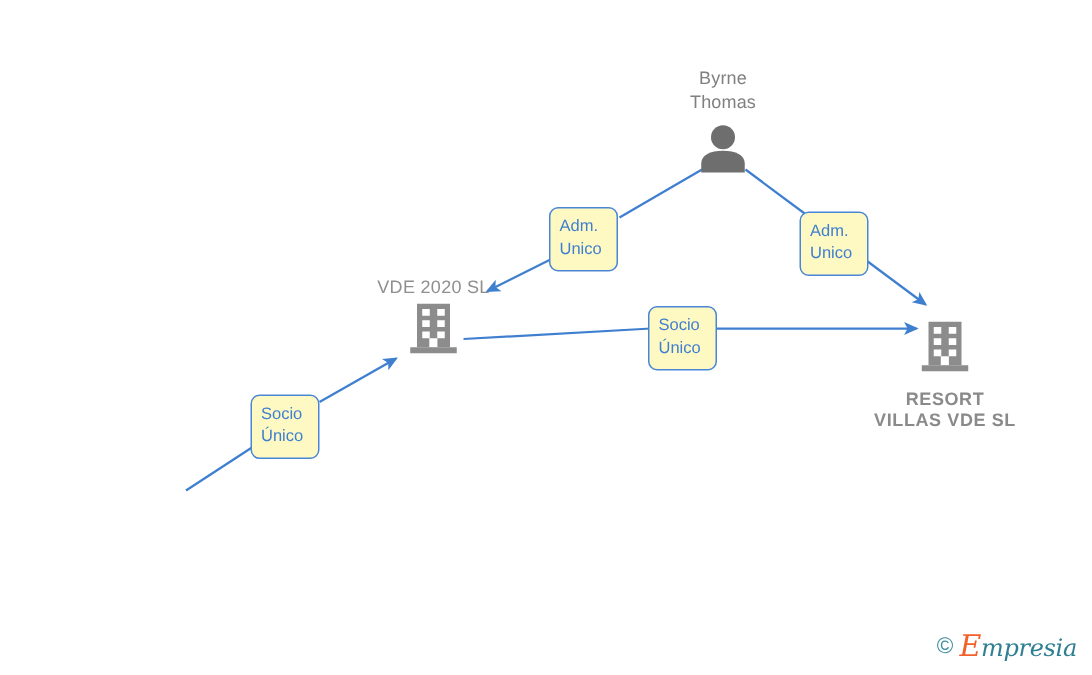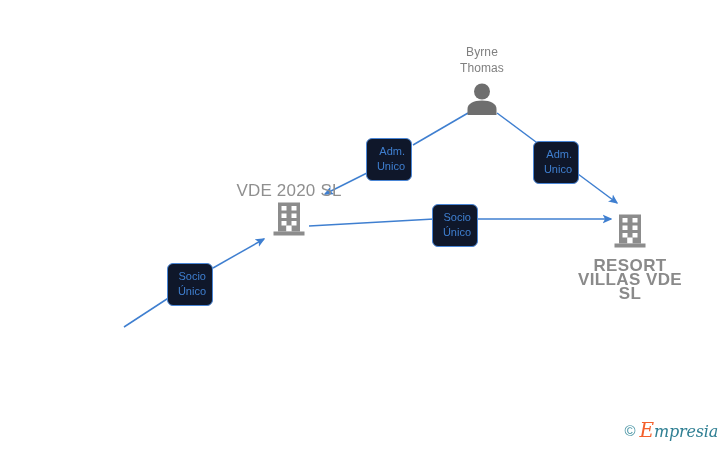"Adm." .rel-chip { background: #0f172a -> #fef9c3; text-align: right -> left }
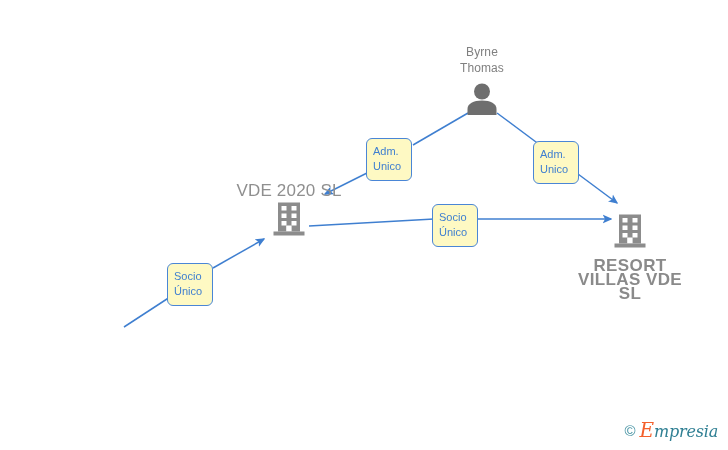"VDE 2020 SL" .node-label { font-size: 17px -> 12px }
